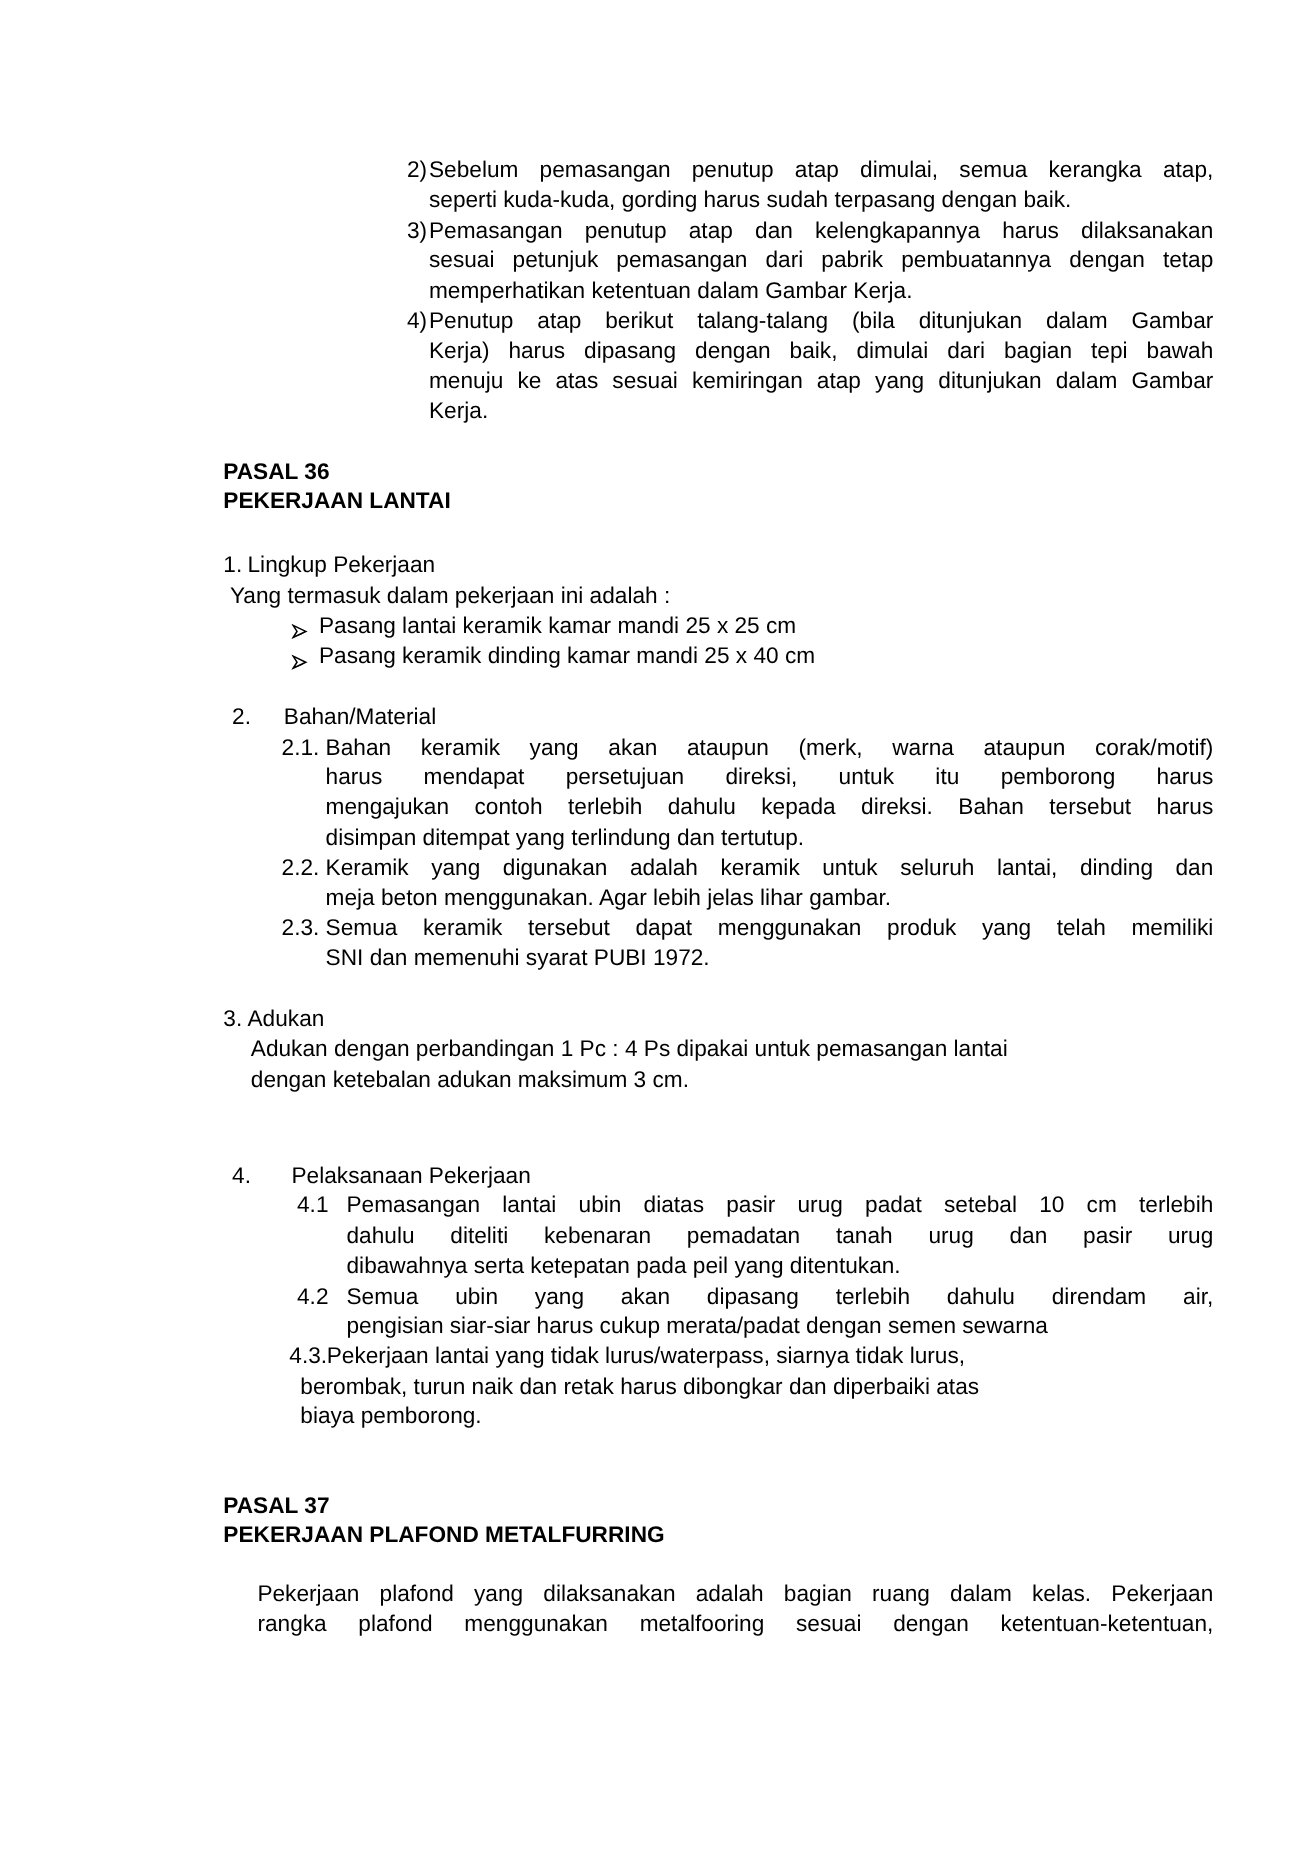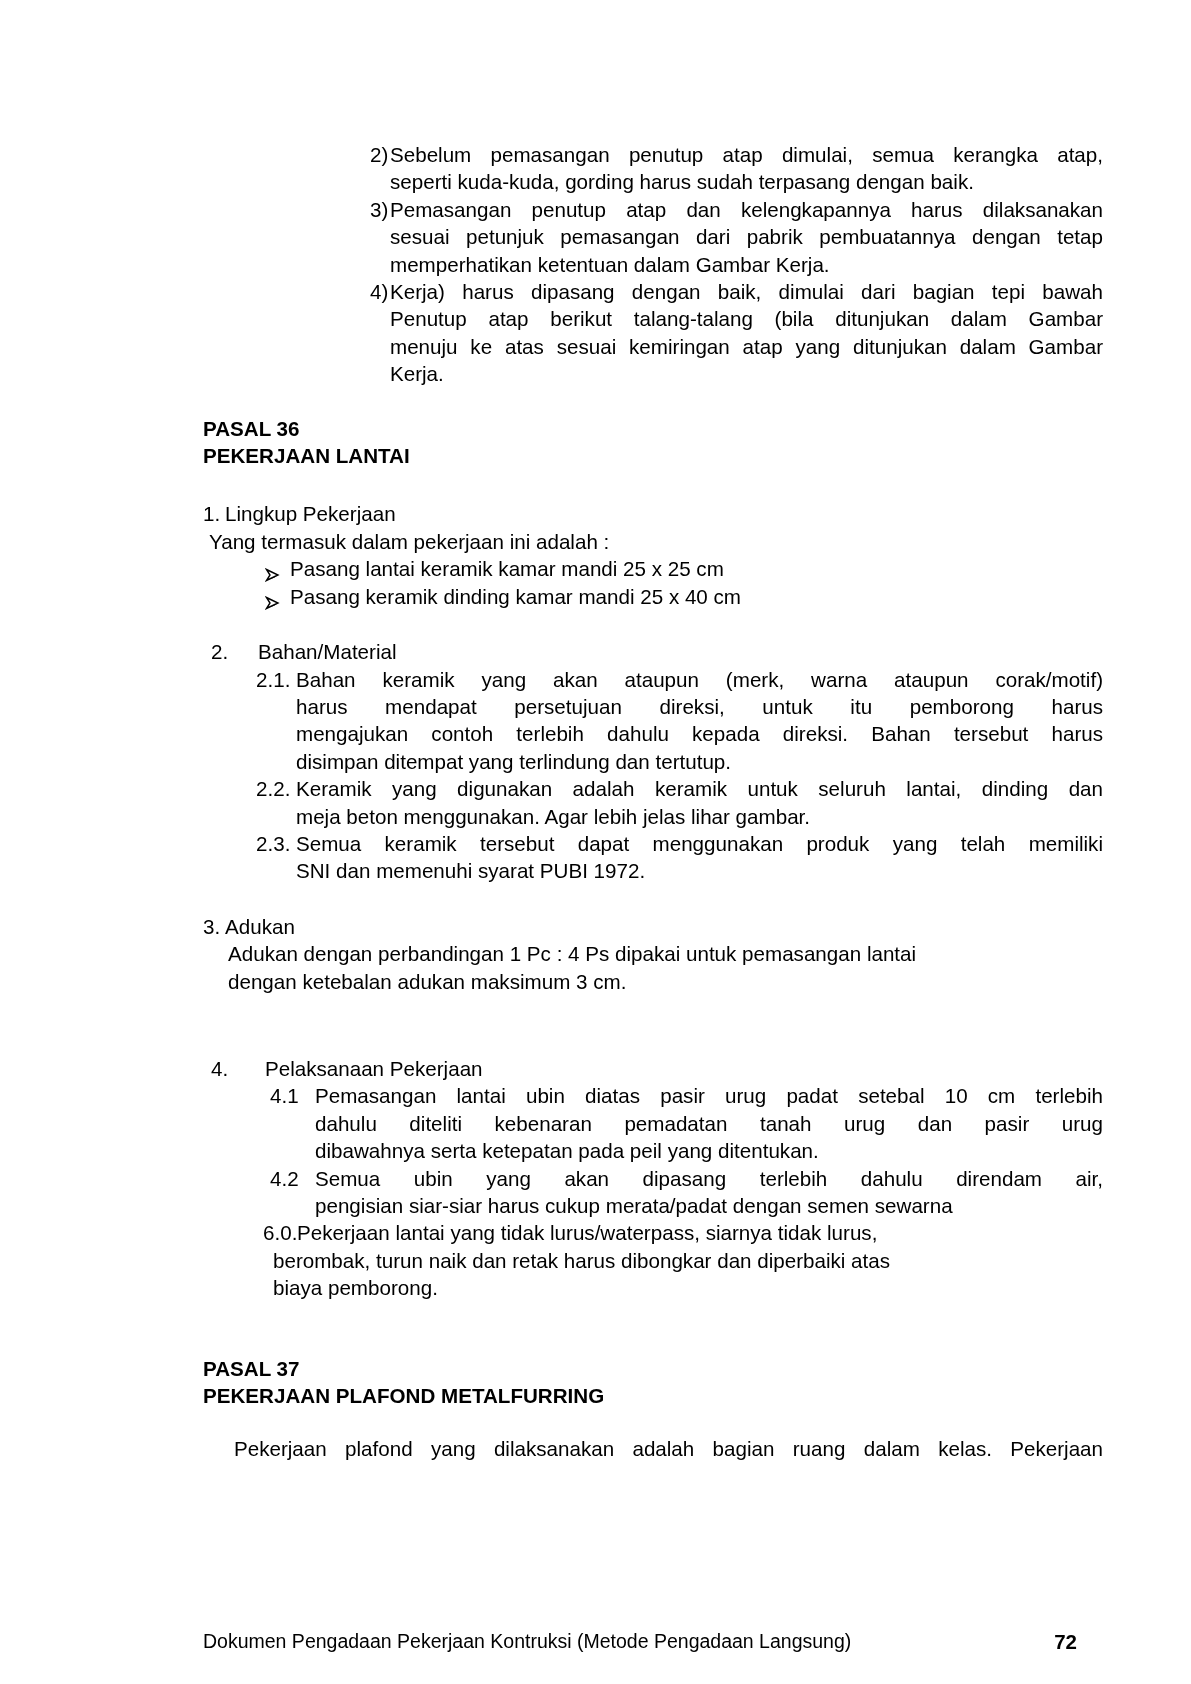"Kerja) harus dipasang dengan baik," div.line { order: before "Penutup atap berikut talang-talang (bila" -> after "Penutup atap berikut talang-talang (bila" }
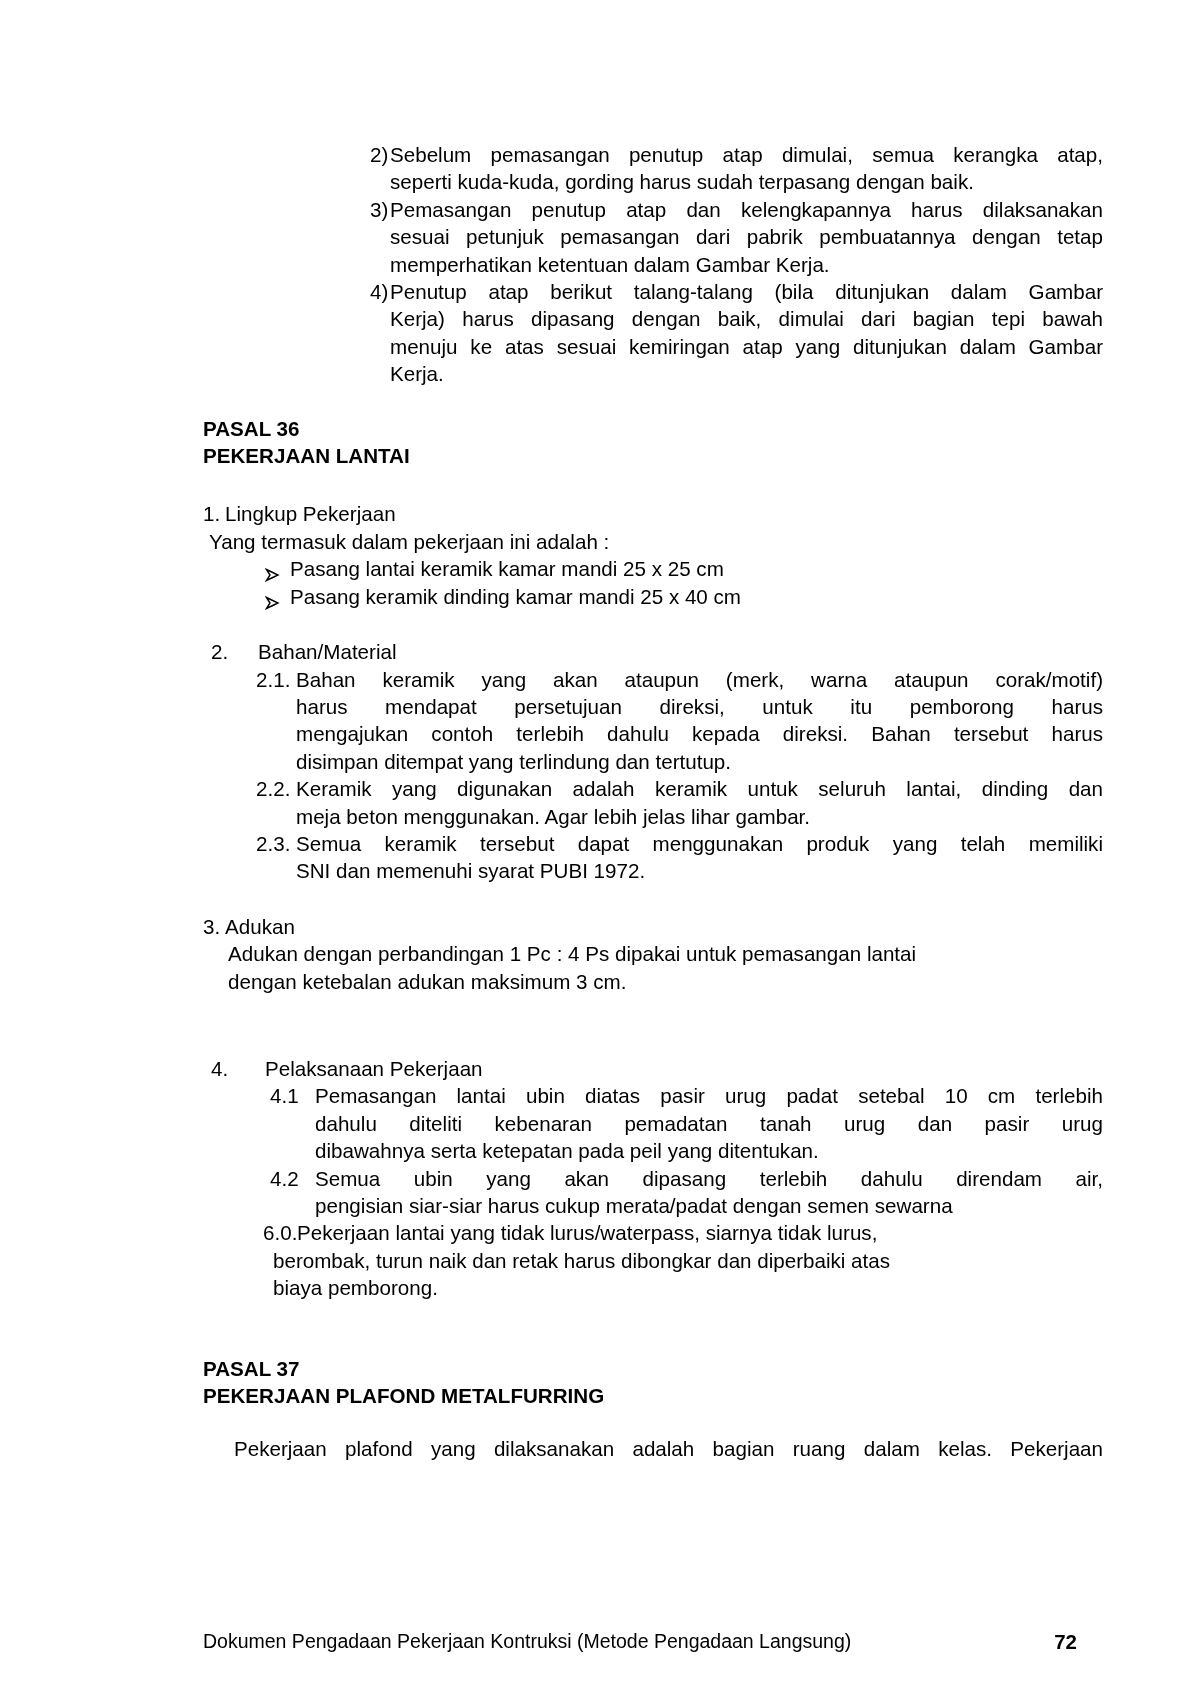"6.0." span.marker { text: 6.0 -> 4.3 }
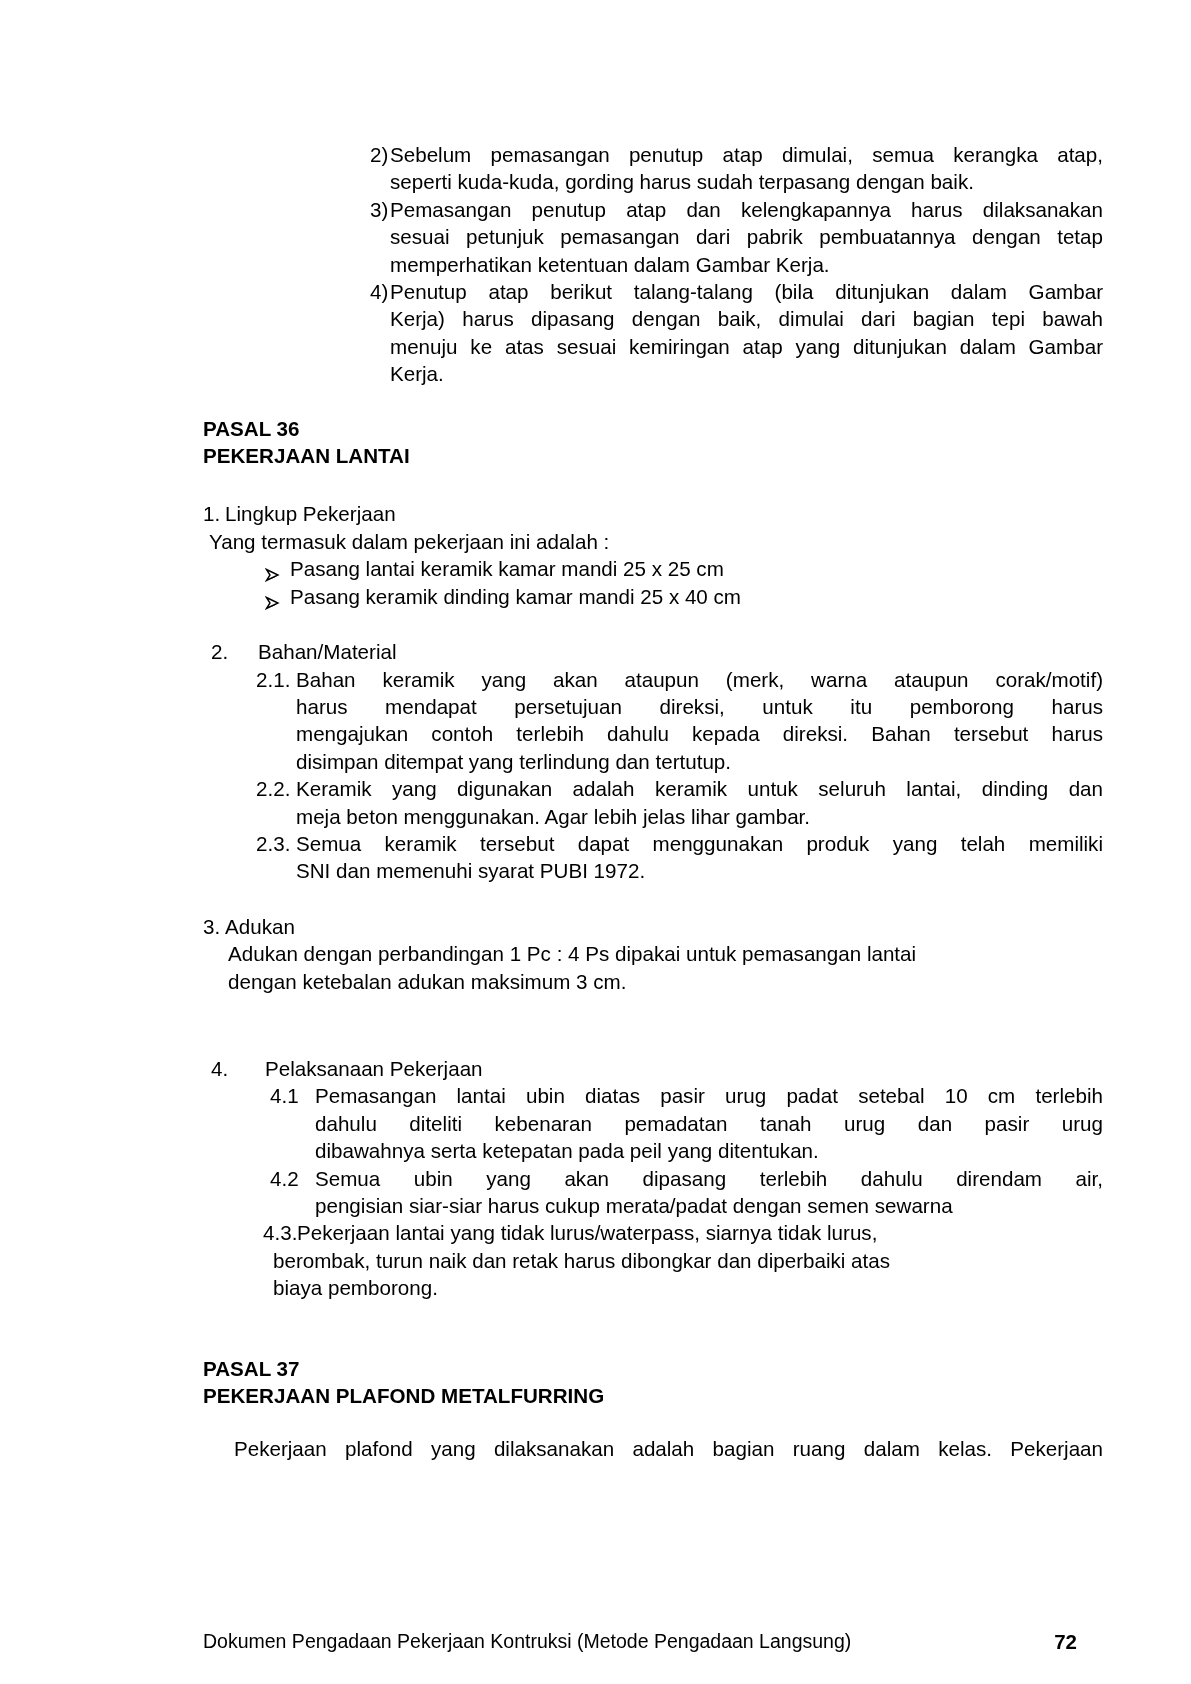"rangka plafond menggunakan metalfooring" div.line { html: none -> <div>rangka plafond menggunakan metalfooring sesuai dengan ketentuan-ketentuan,</div> }
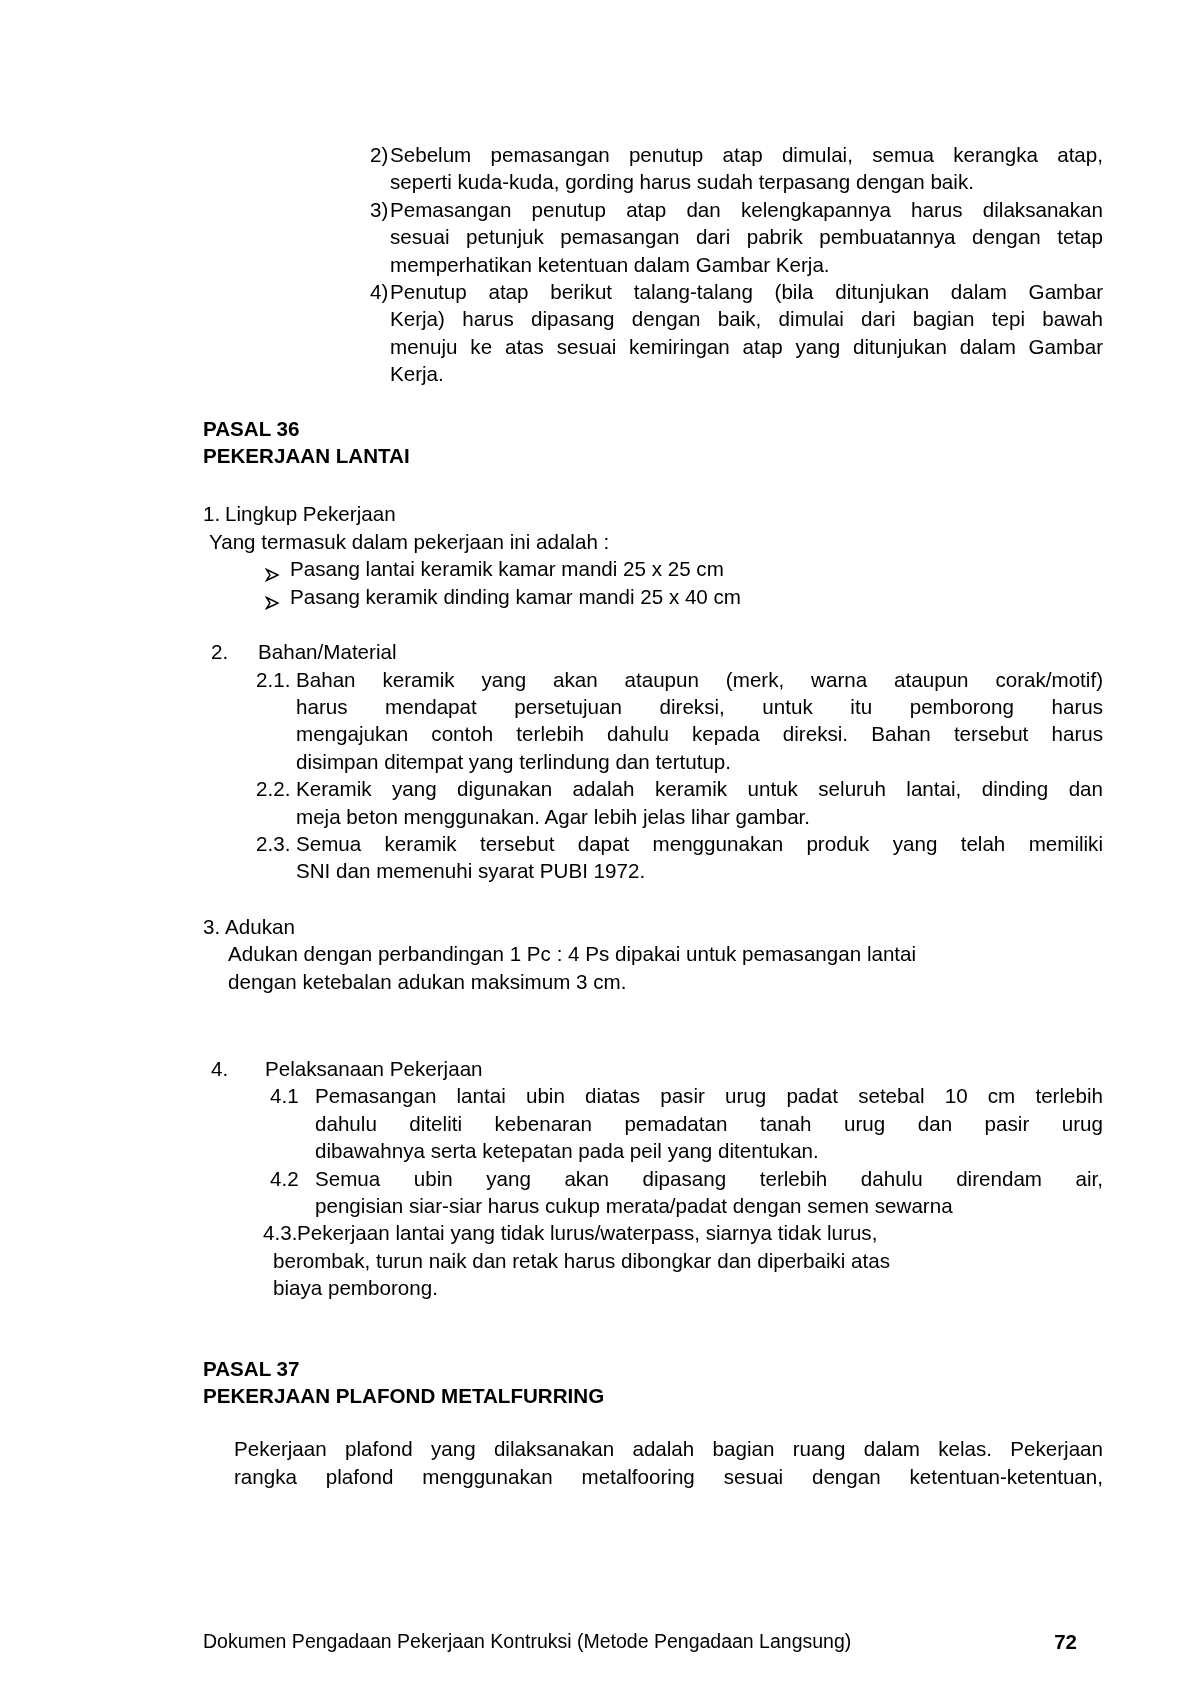"Dokumen Pengadaan Pekerjaan Kontruksi" div.footer { html: <div> <span>Dokumen Pengadaan Pekerjaan Kontruksi (Metode Pengadaan Langsung)</span> <span>72</span> </div> -> none }
